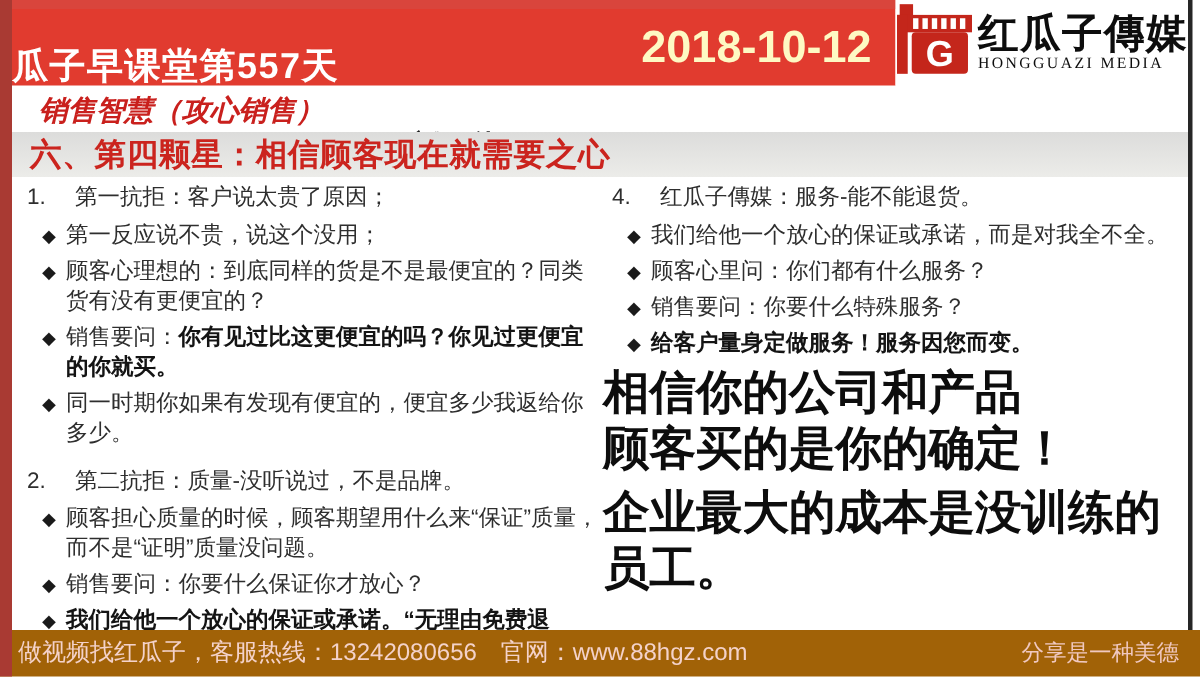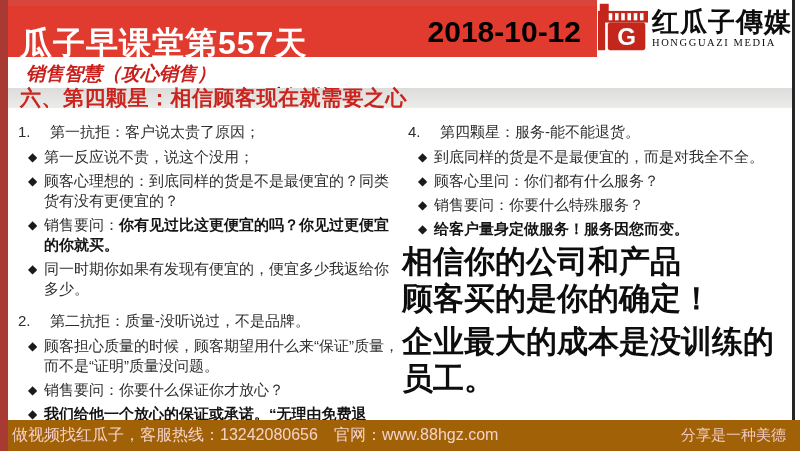"瓜子早课堂第557天" .banner-title { font-size: 32px -> 24px; padding-left: 12px -> none }
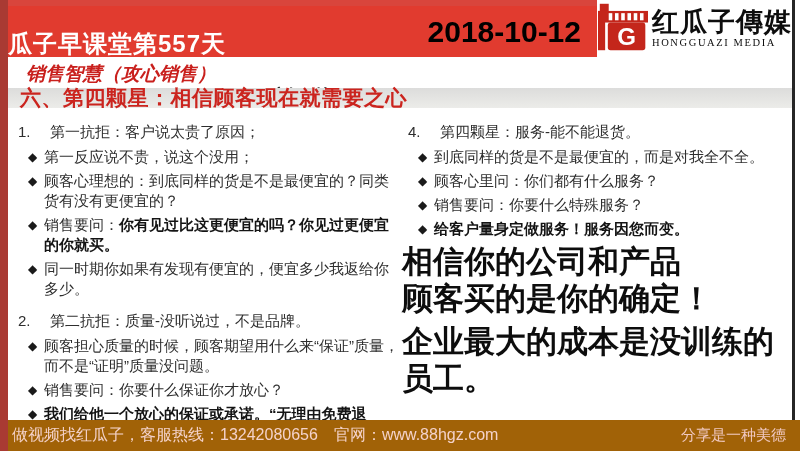"2018-10-12" .banner-date { color: #000000 -> #fef9c3 }
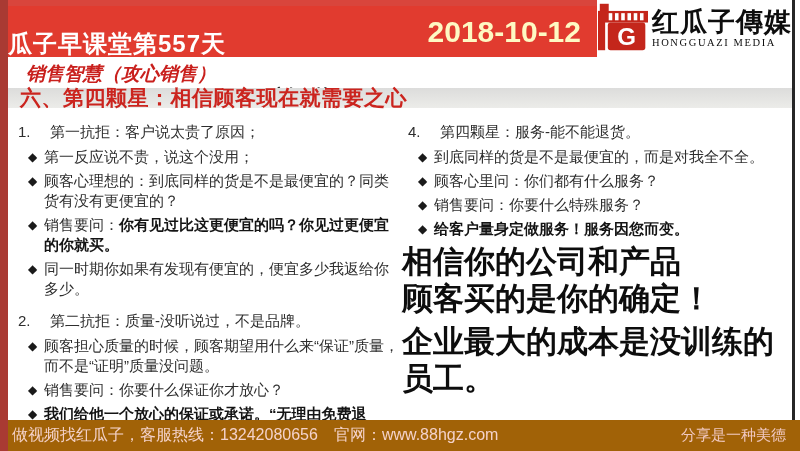"六、第四颗星：相信顾客现在就需要之心" .section-bar { height: 20px -> 30px }
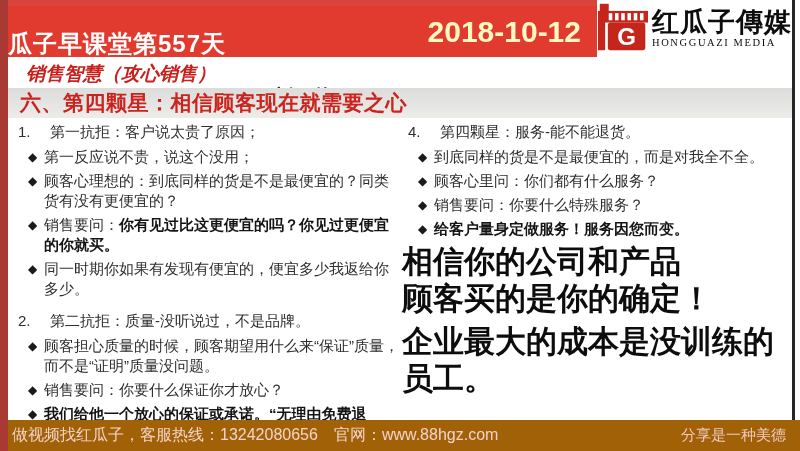"第四颗星：服务-能不能退货。" span.num-title { text: 第四颗星 -> 红瓜子傳媒 }
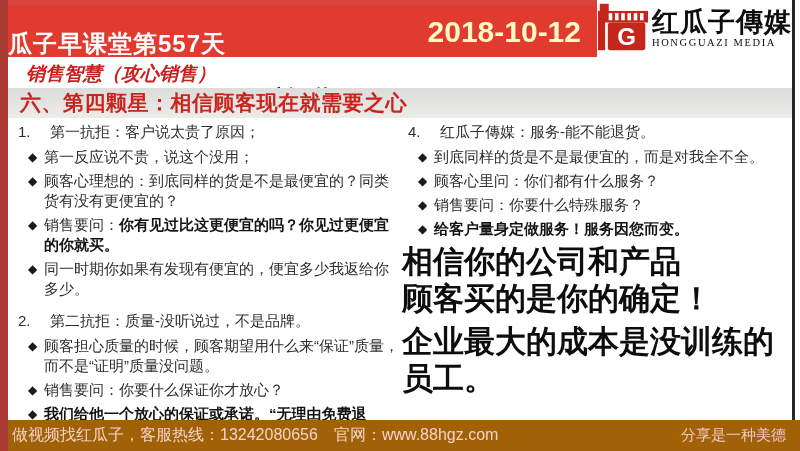"到底同样的货是不是最便宜的，而是对我全不全。" span { text: 到底同样的货是不是最便宜的 -> 我们给他一个放心的保证或承诺 }
